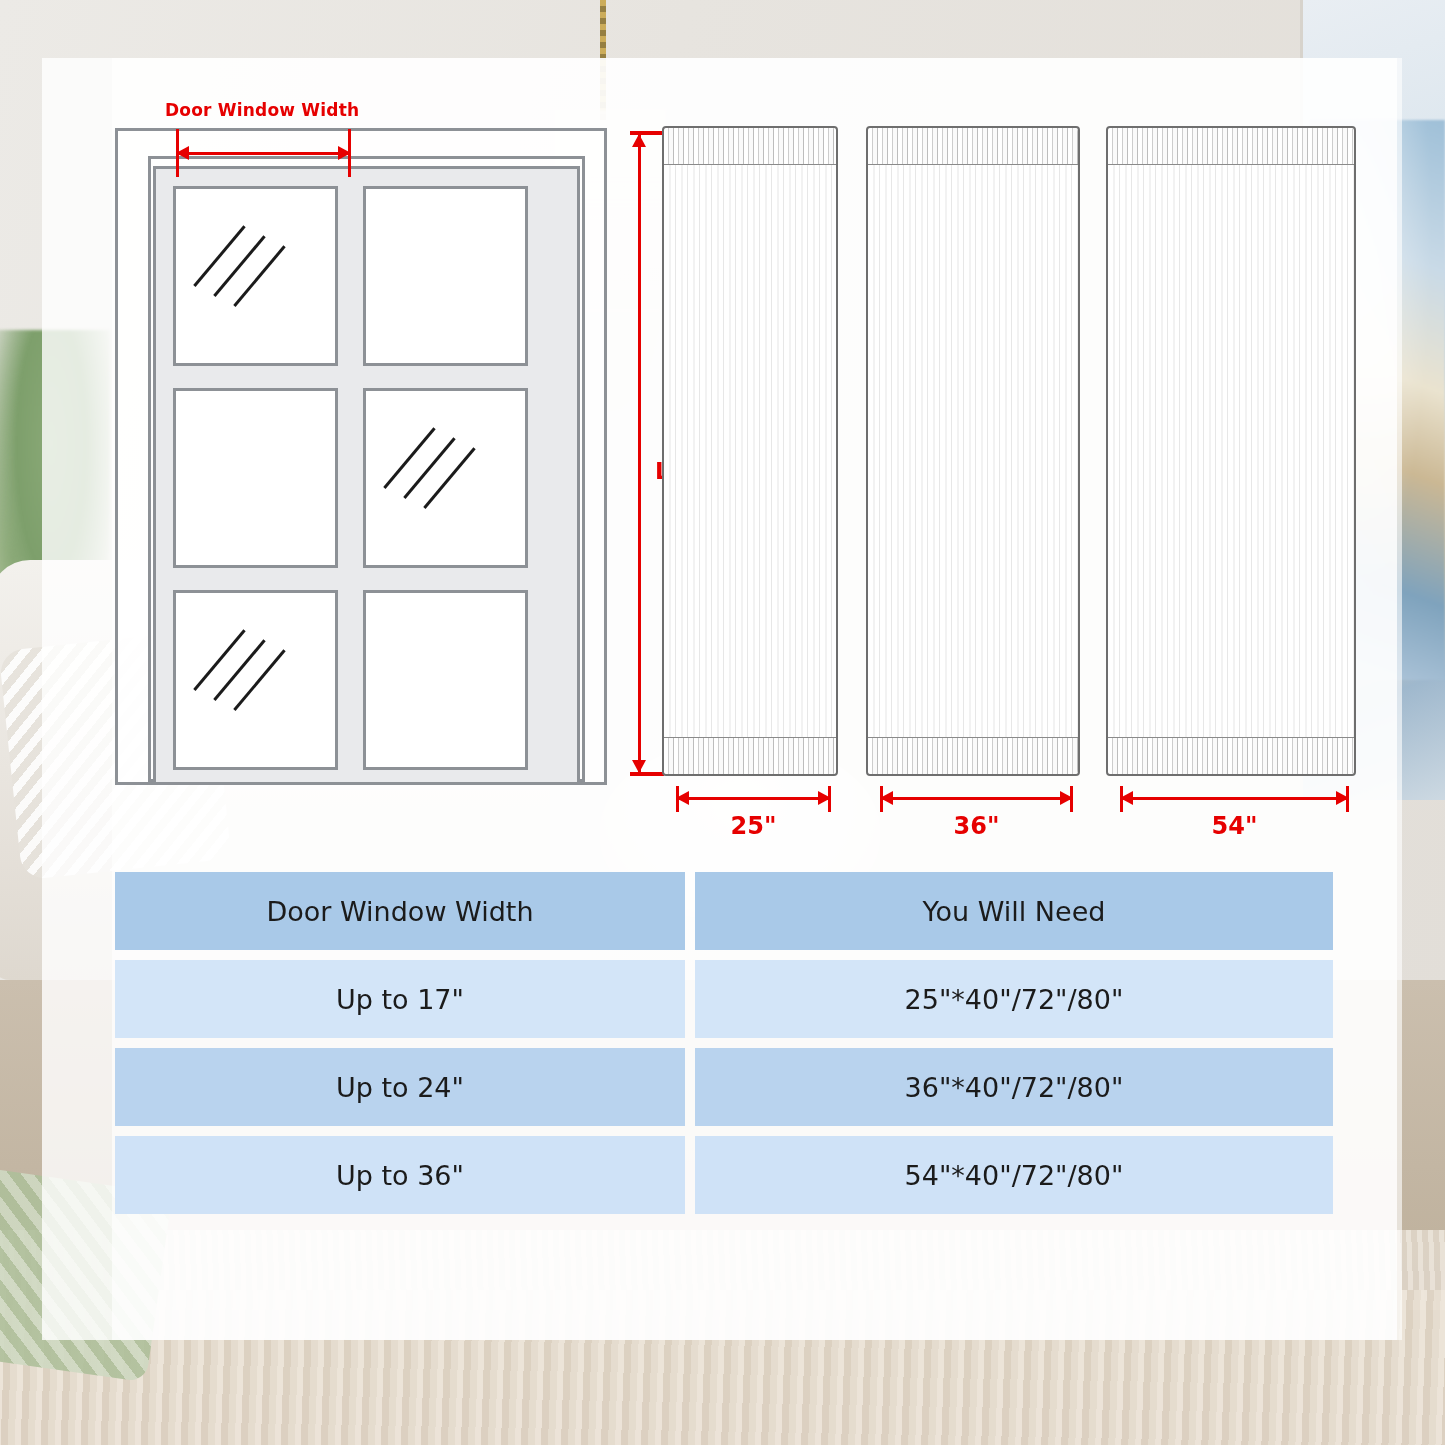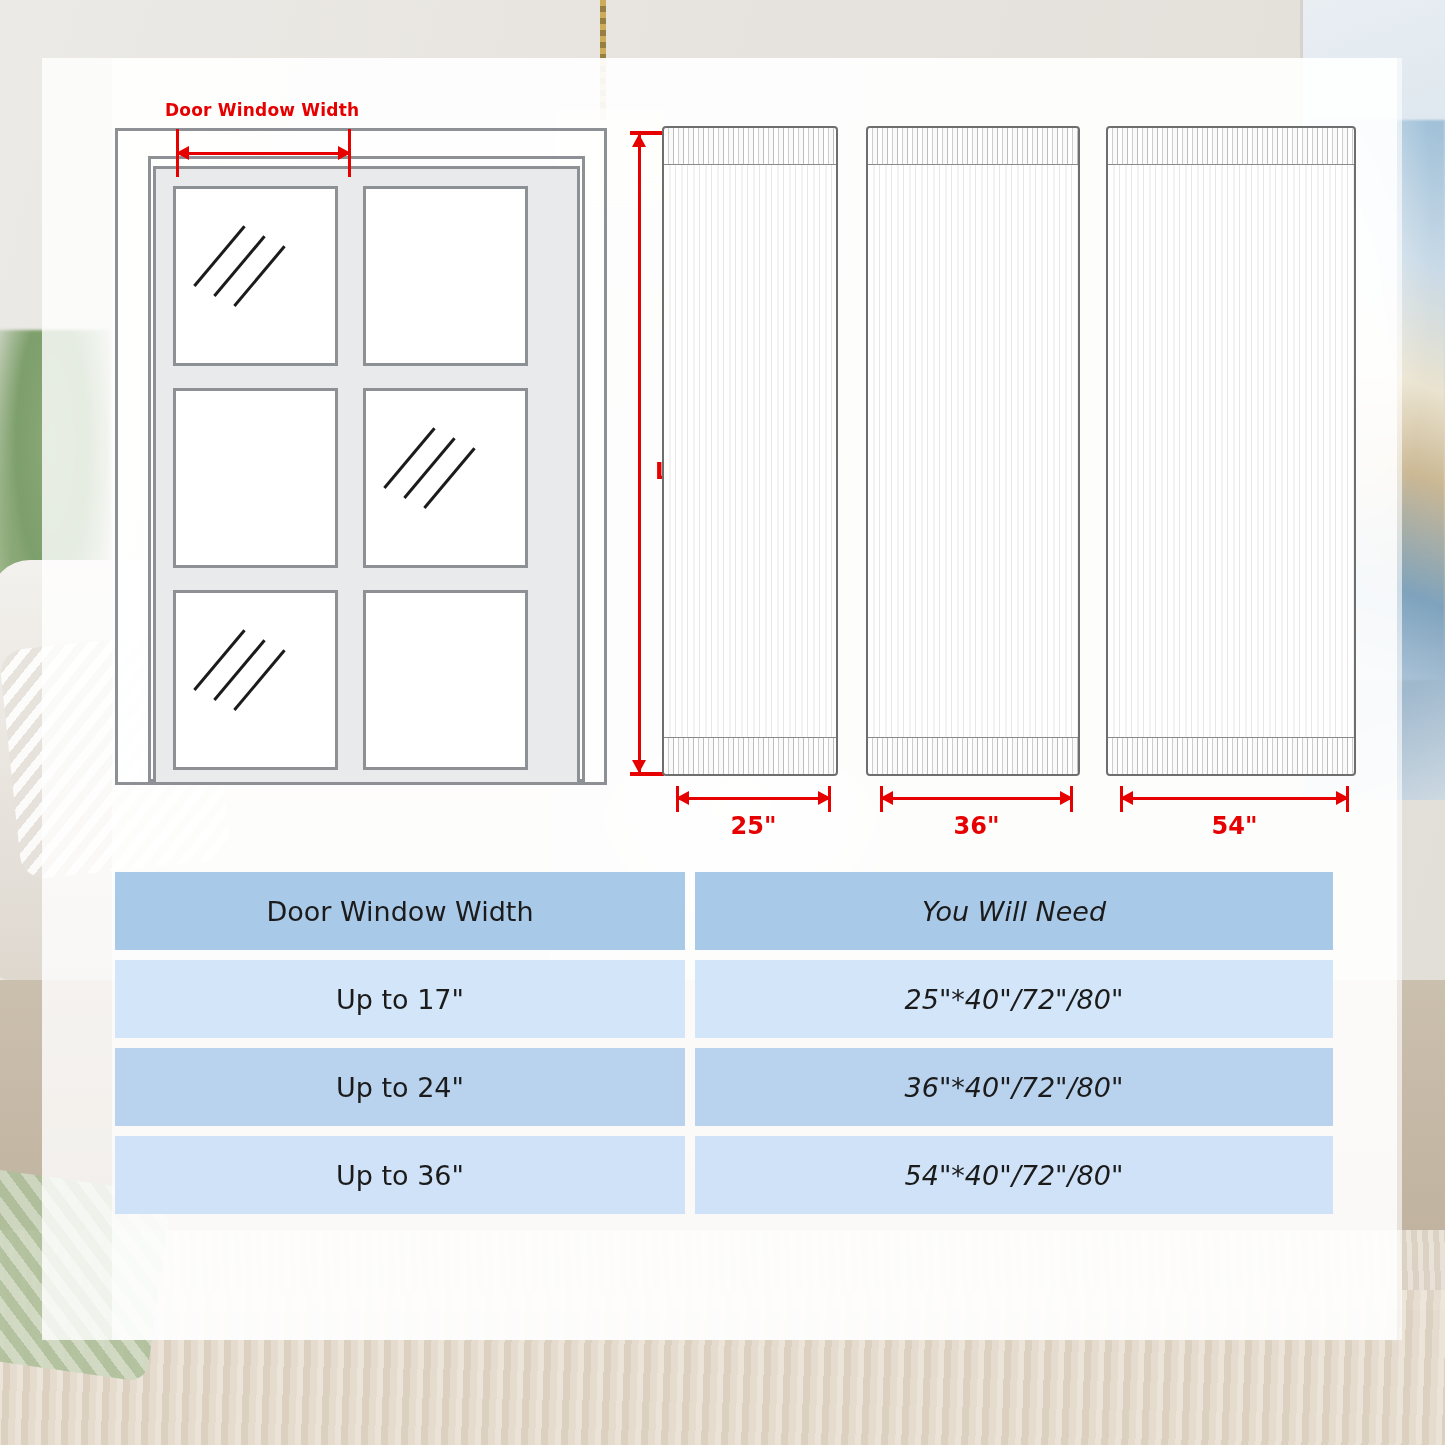"You Will Need" .t-cell.right { font-style: italic -> none }
